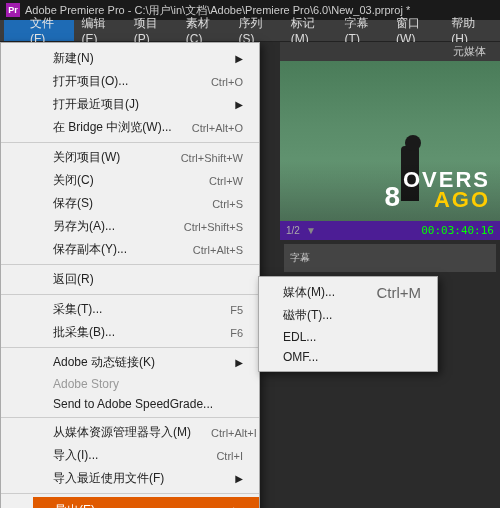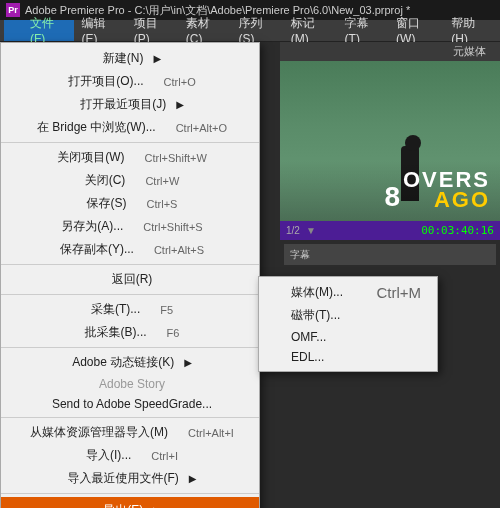"文件(F)" .menu-bar-item.active { color: #86efac -> #e5e5e5 }
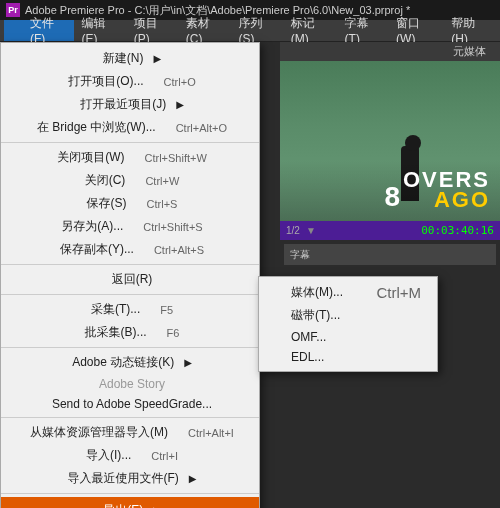"新建(N)" .menu-item { justify-content: center -> space-between; margin-left: none -> 32px }
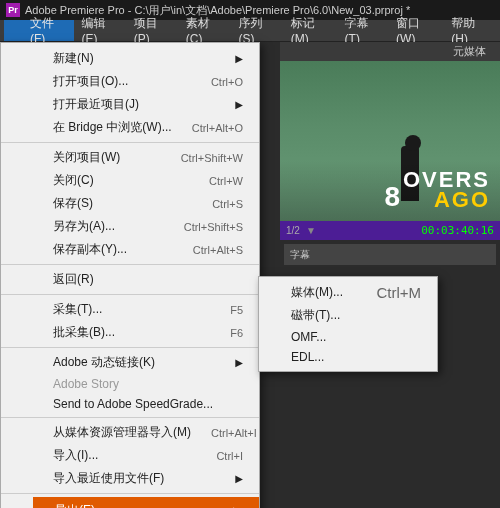"字幕" div { height: 21px -> 28px }
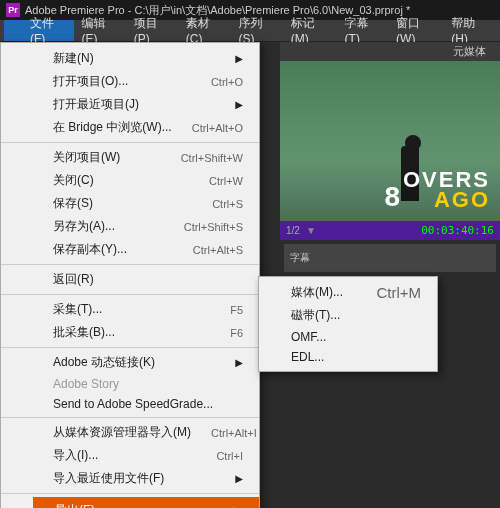"媒体(M)..." .submenu-item { padding: 3px 16px 3px 32px -> 3px 16px 3px 24px }
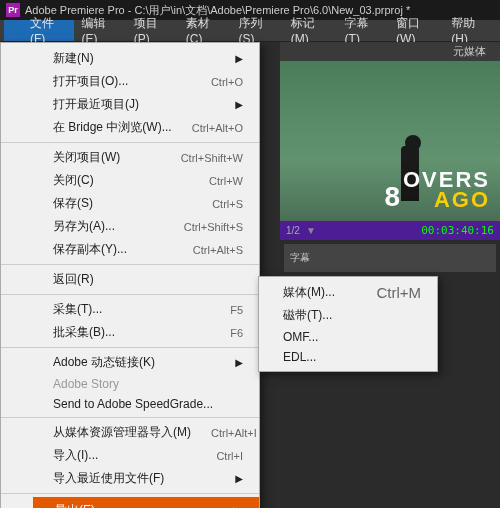"OMF..." div.submenu-item { order: before "EDL..." -> after "EDL..." }
